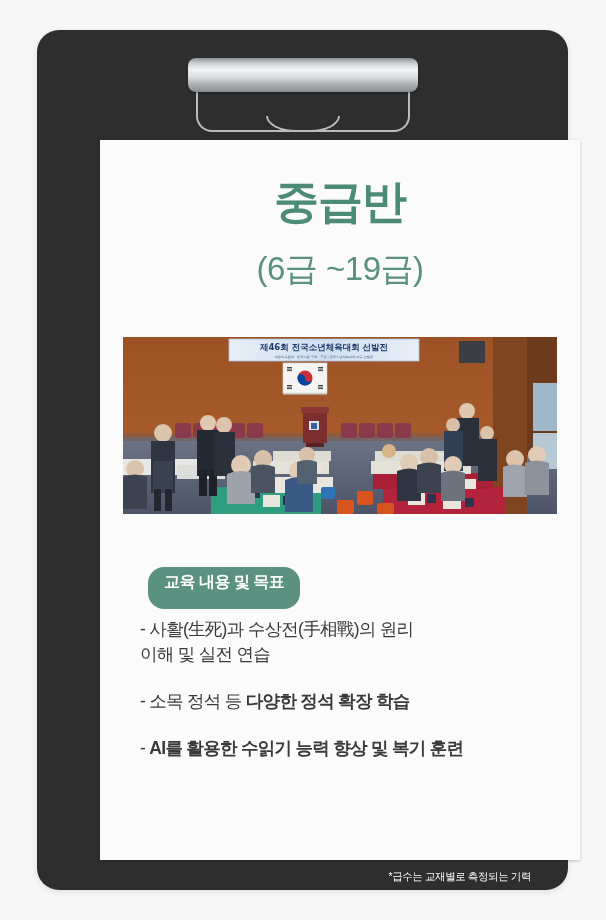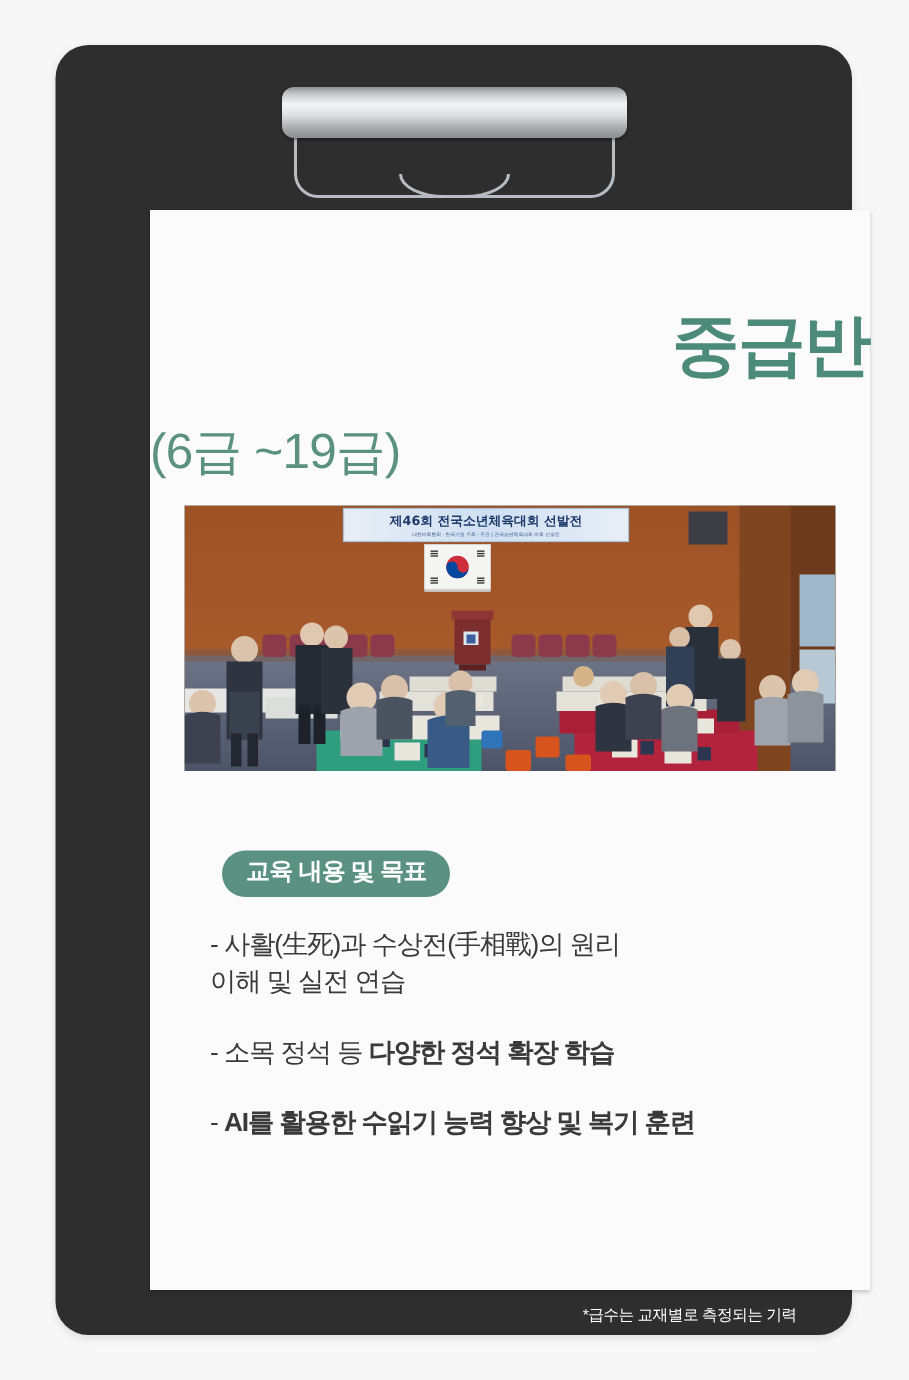"중급반" .title { text-align: right -> center; top: 67px -> 39px }
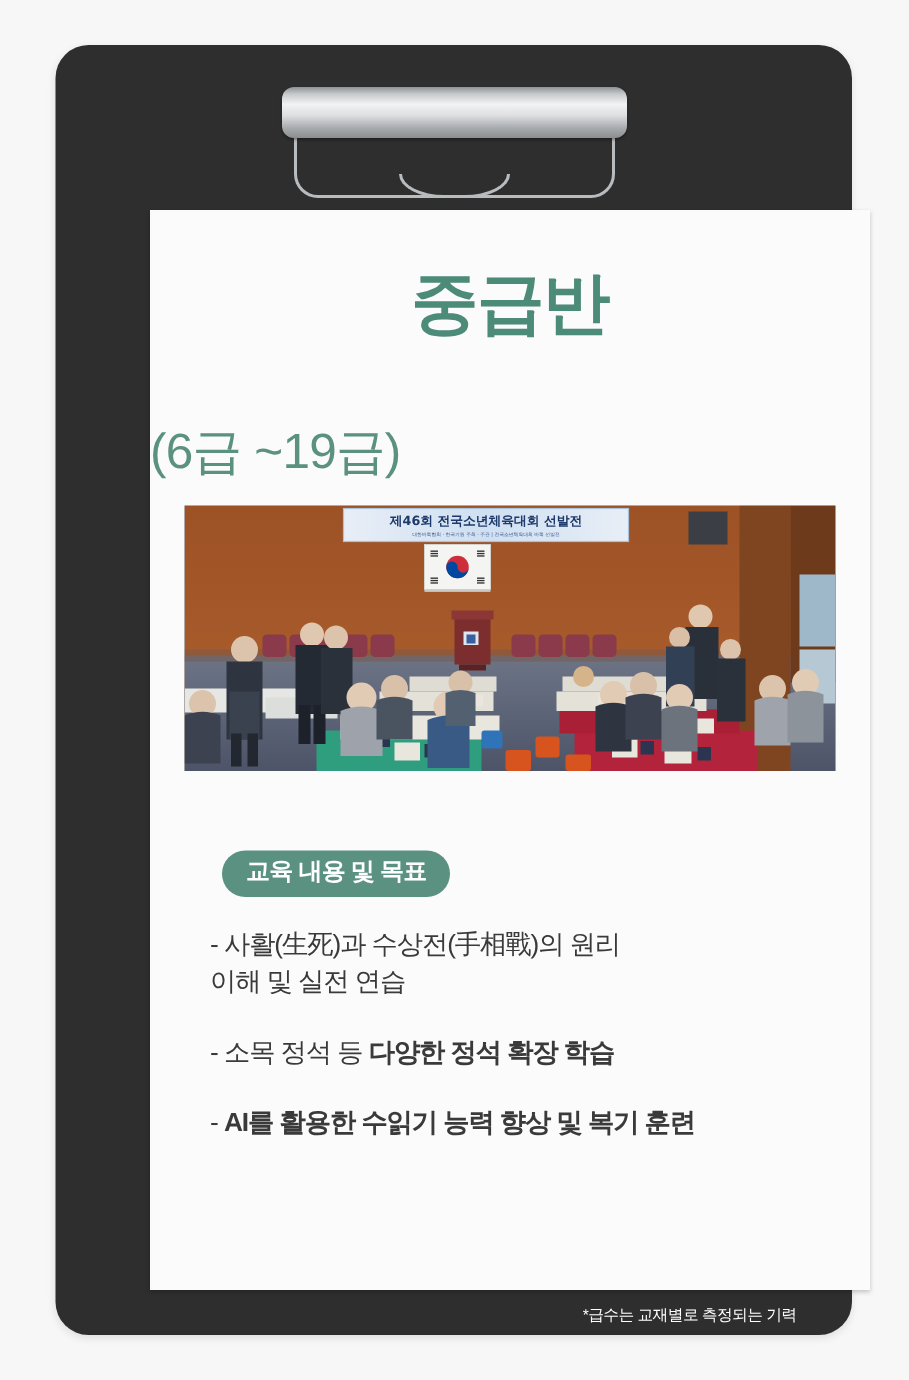"(6급 ~19급)" .subtitle { margin-top: 32px -> none; text-align: left -> center }
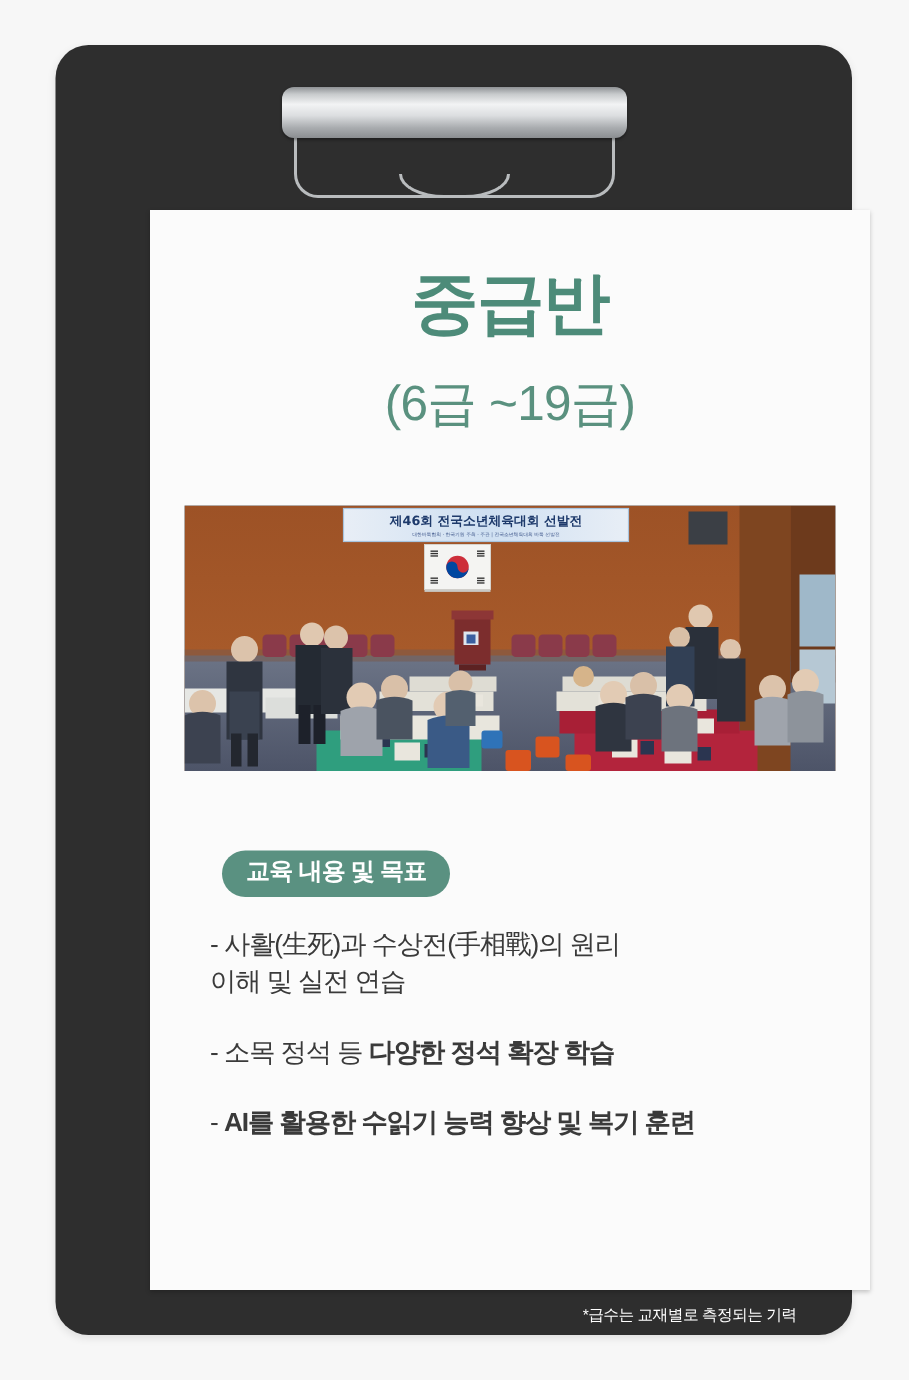"교육 내용 및 목표" .badge { padding: 6px 16px 7px -> 6px 16px 18px }
